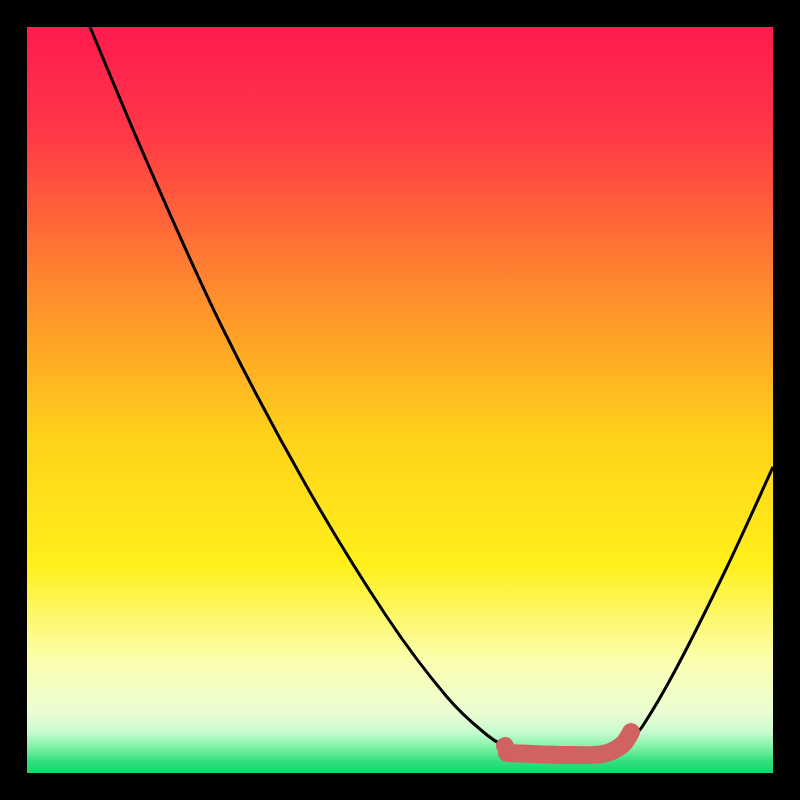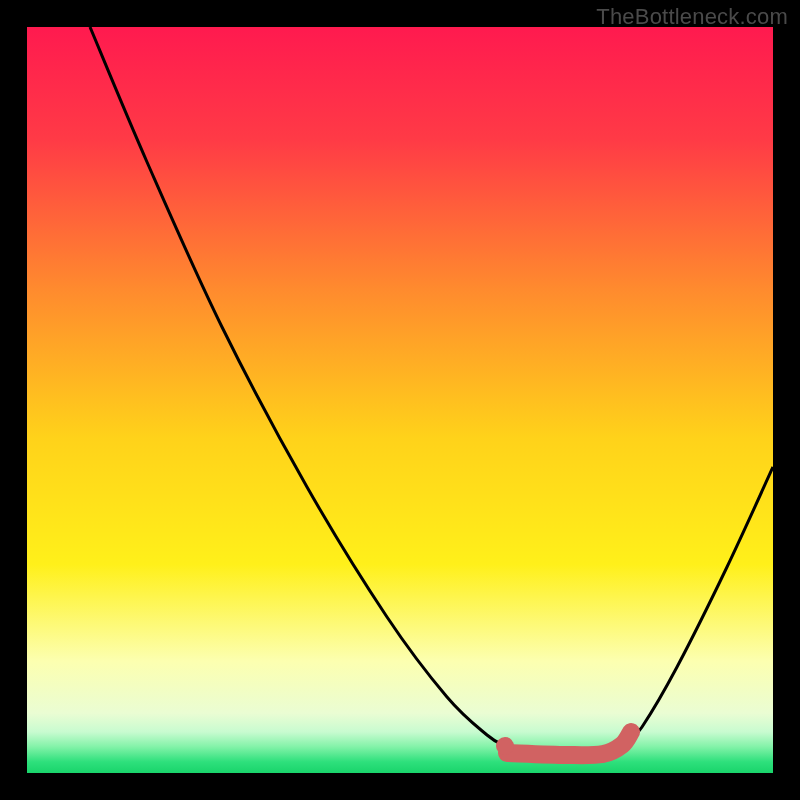"TheBottleneck.com" div.watermark { html: <div>TheBottleneck.com</div> -> none }
